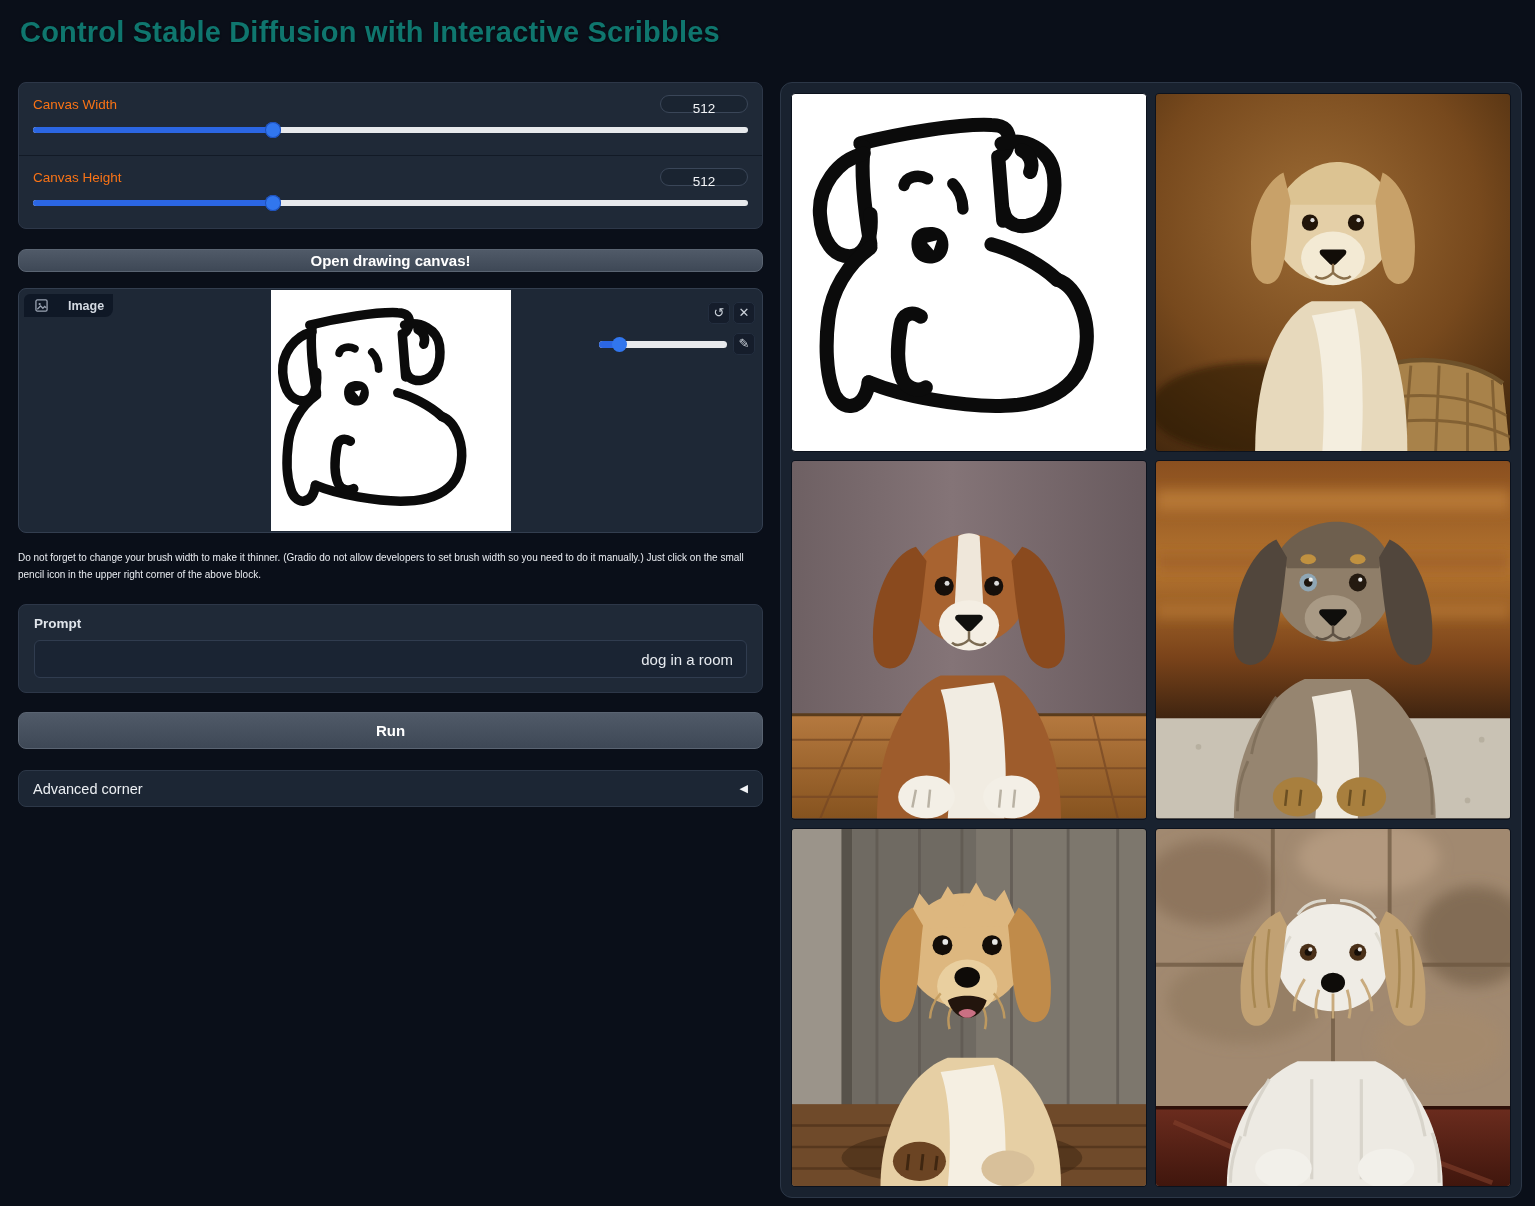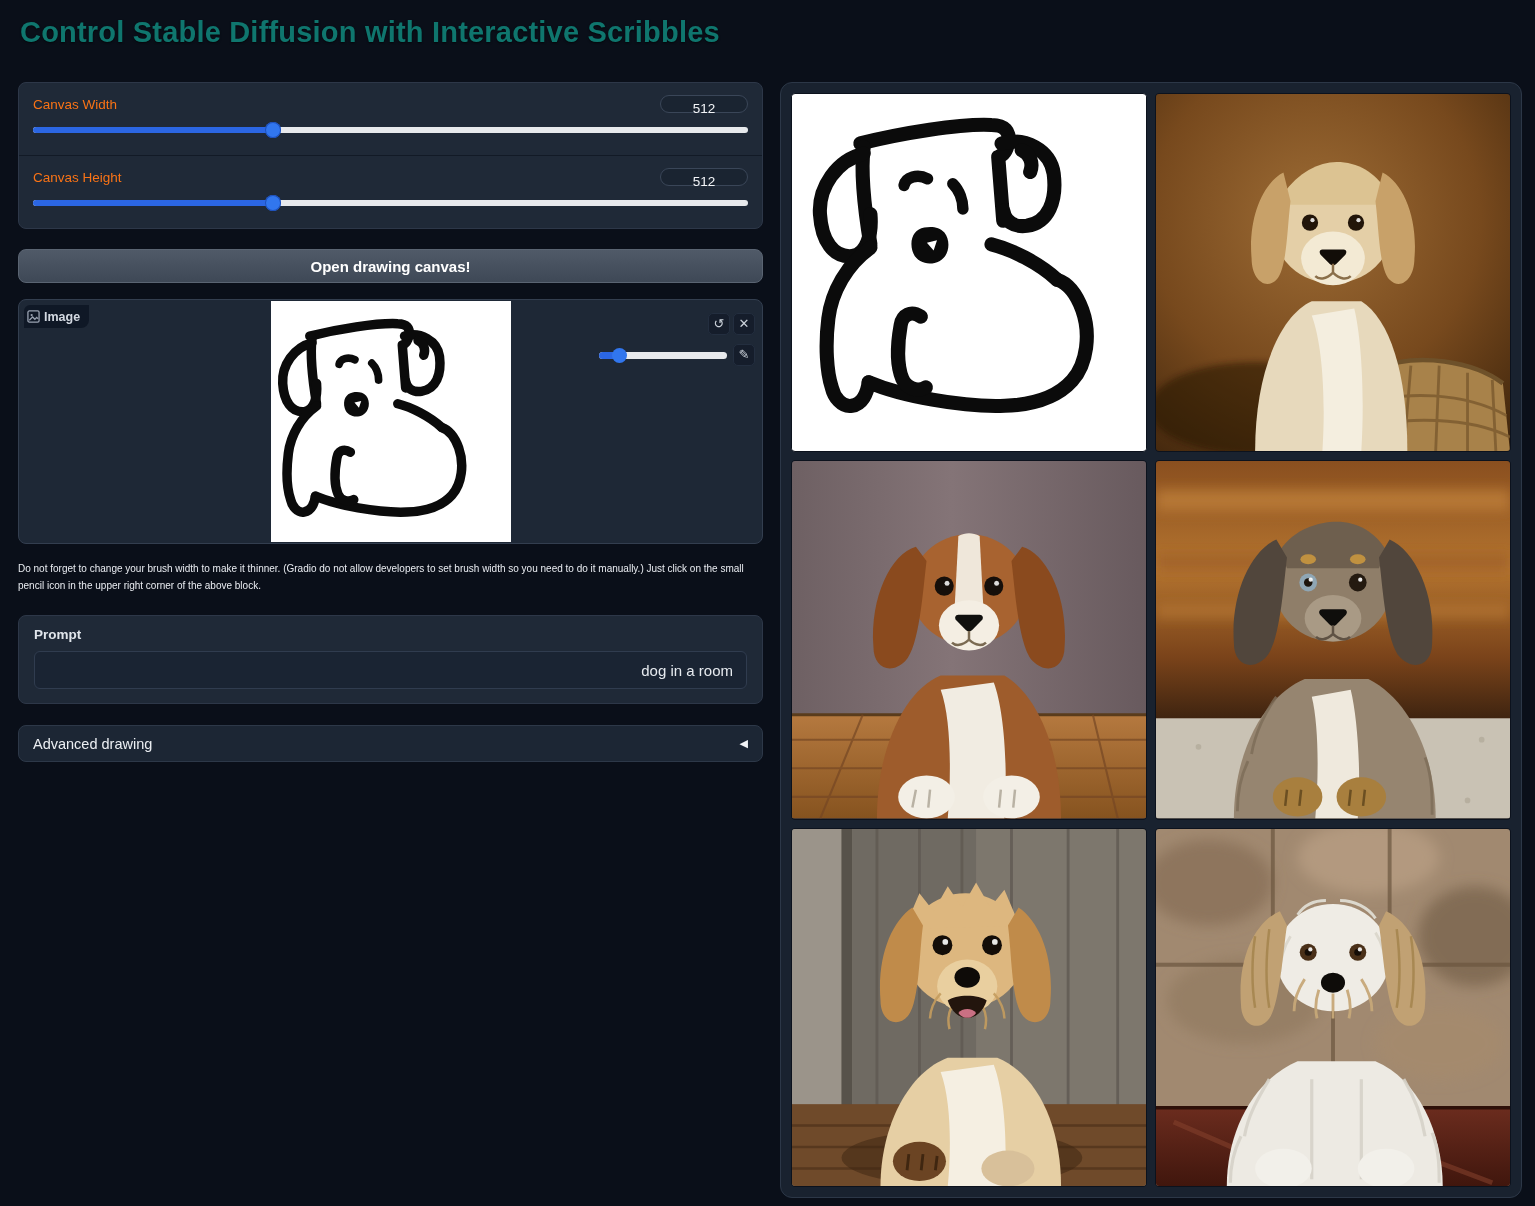"Open drawing canvas!" .big-btn { height: 34px -> 23px }
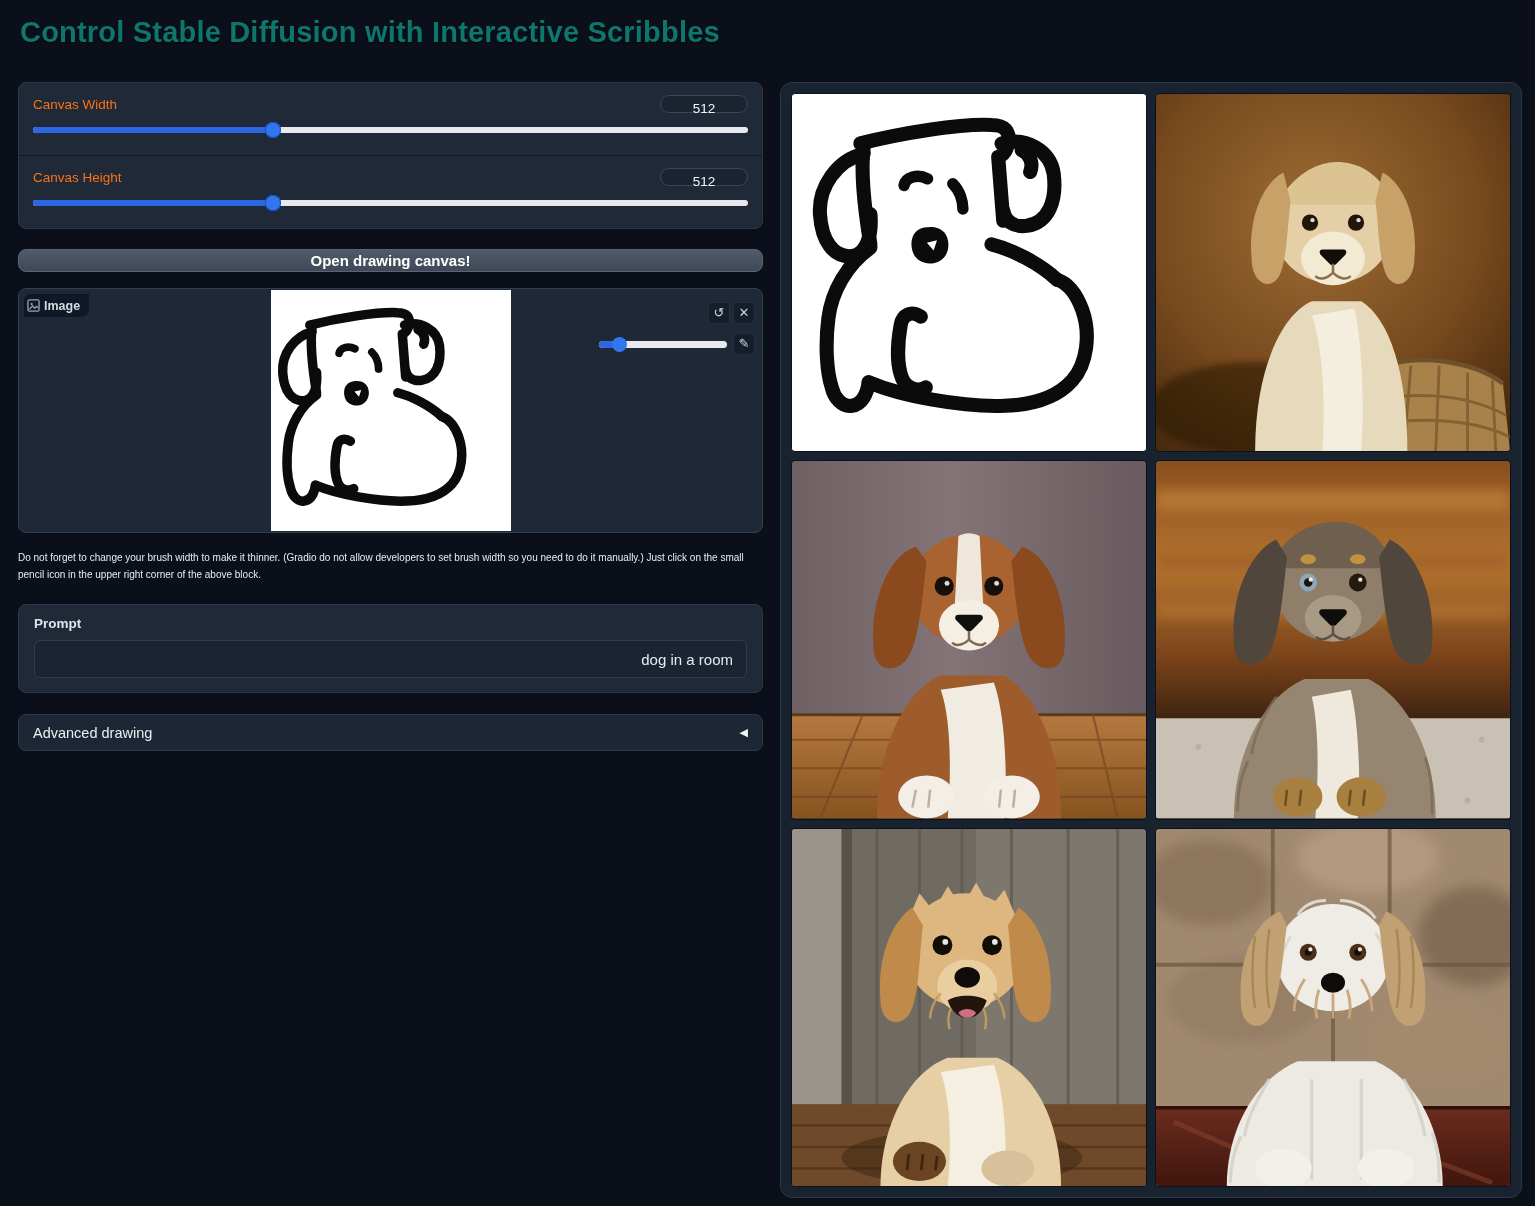"Image" .image-label-tab { gap: 4px -> 20px; padding: 0 9px 0 3px -> 0 9px 0 11px }
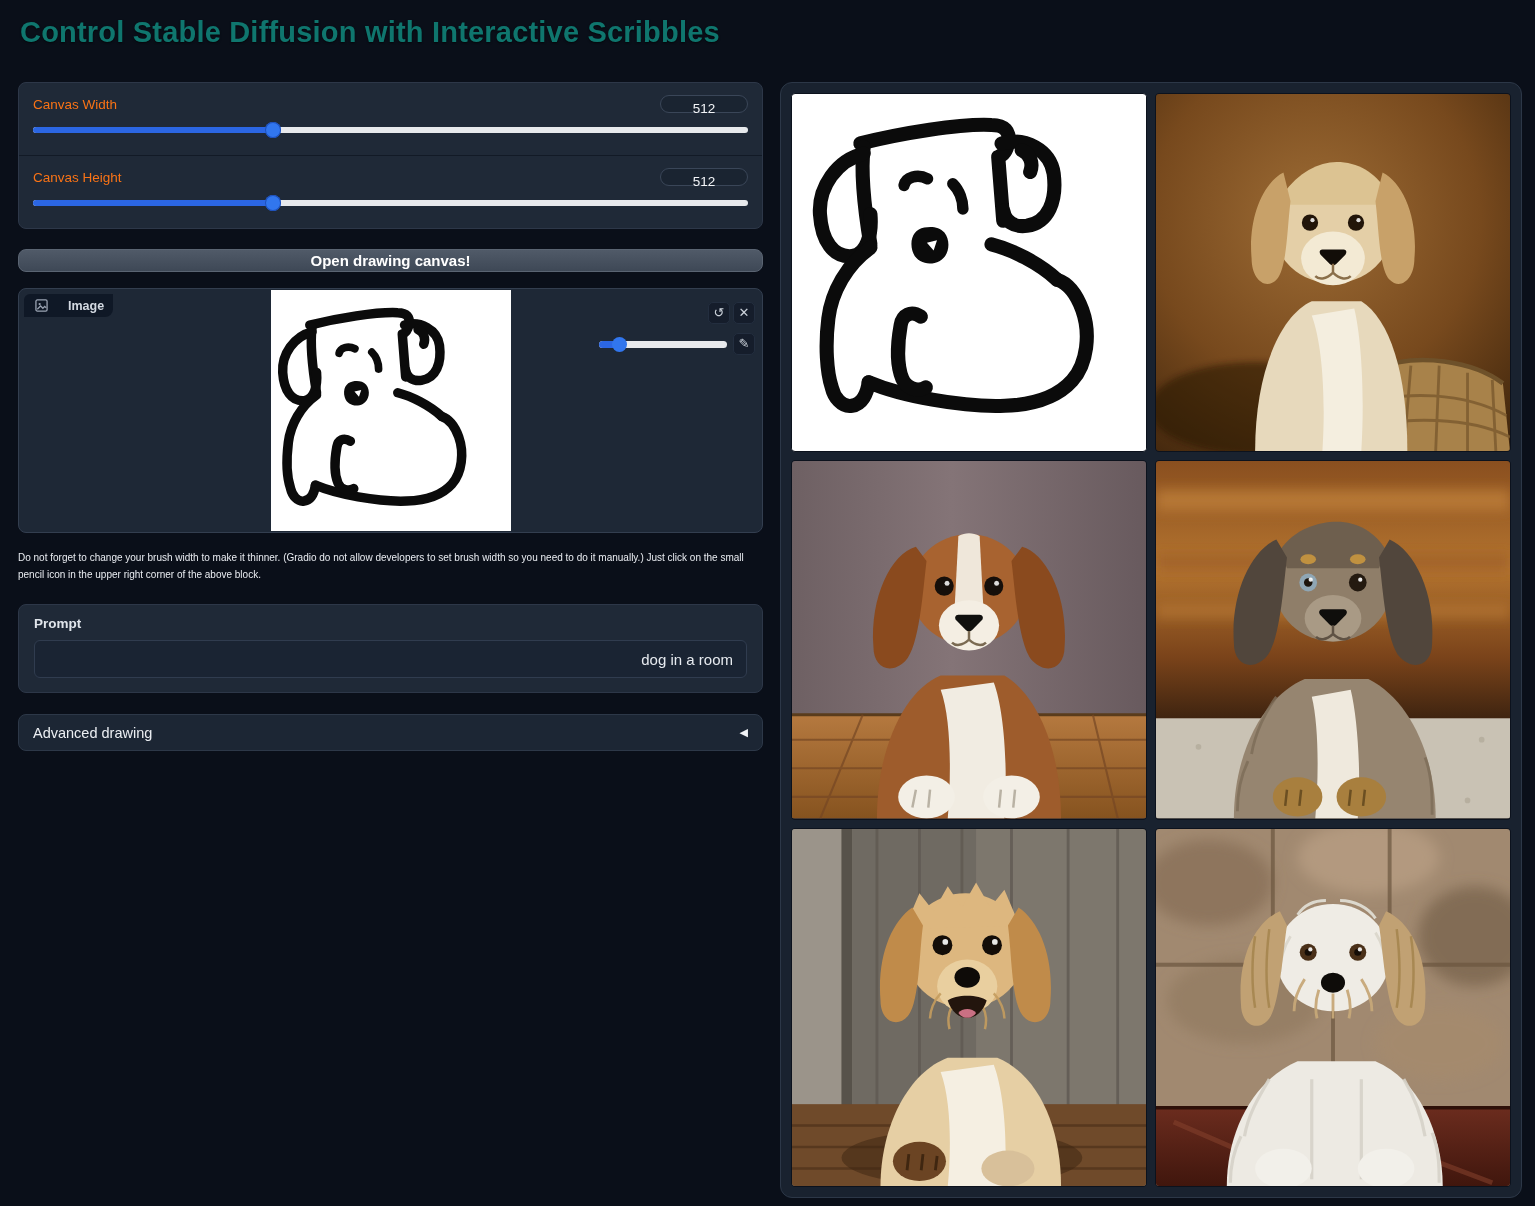"Run" button.big-btn { html: none -> <button>Run</button> }
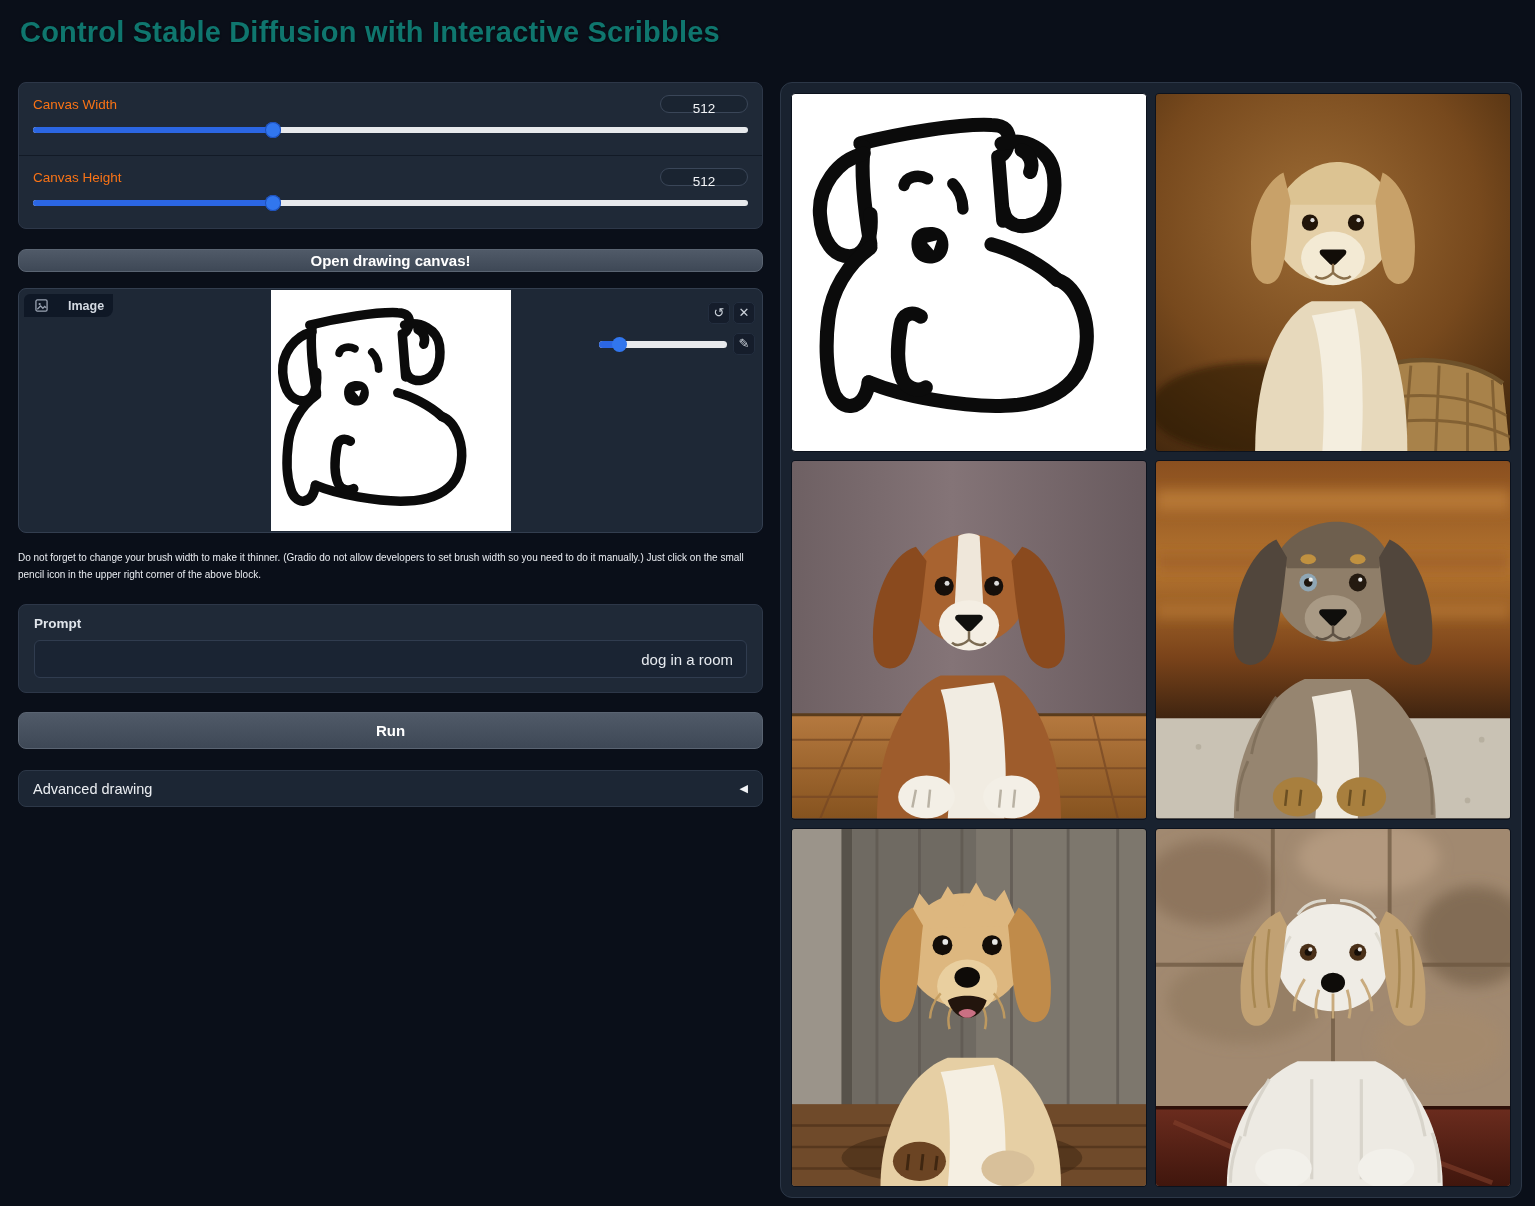"Advanced drawing" span.accordion-label { text: drawing -> corner }
